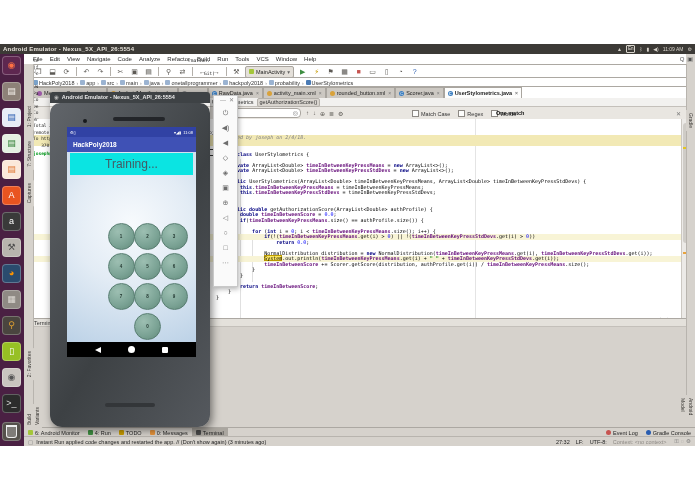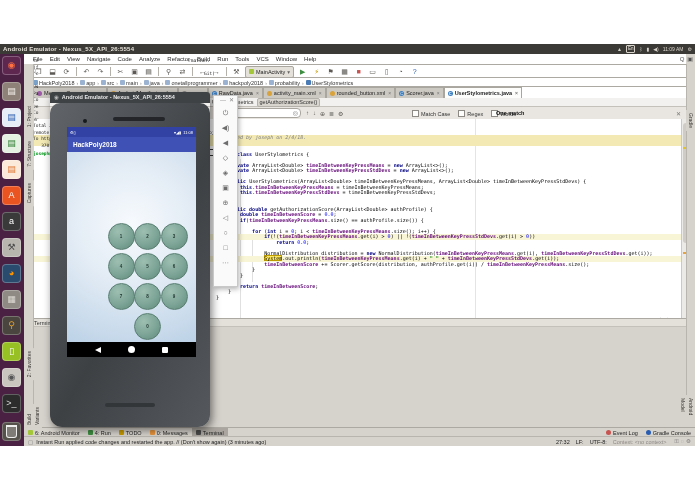"Training..." div { html: none -> <div> <span>Training...</span> </div> }
